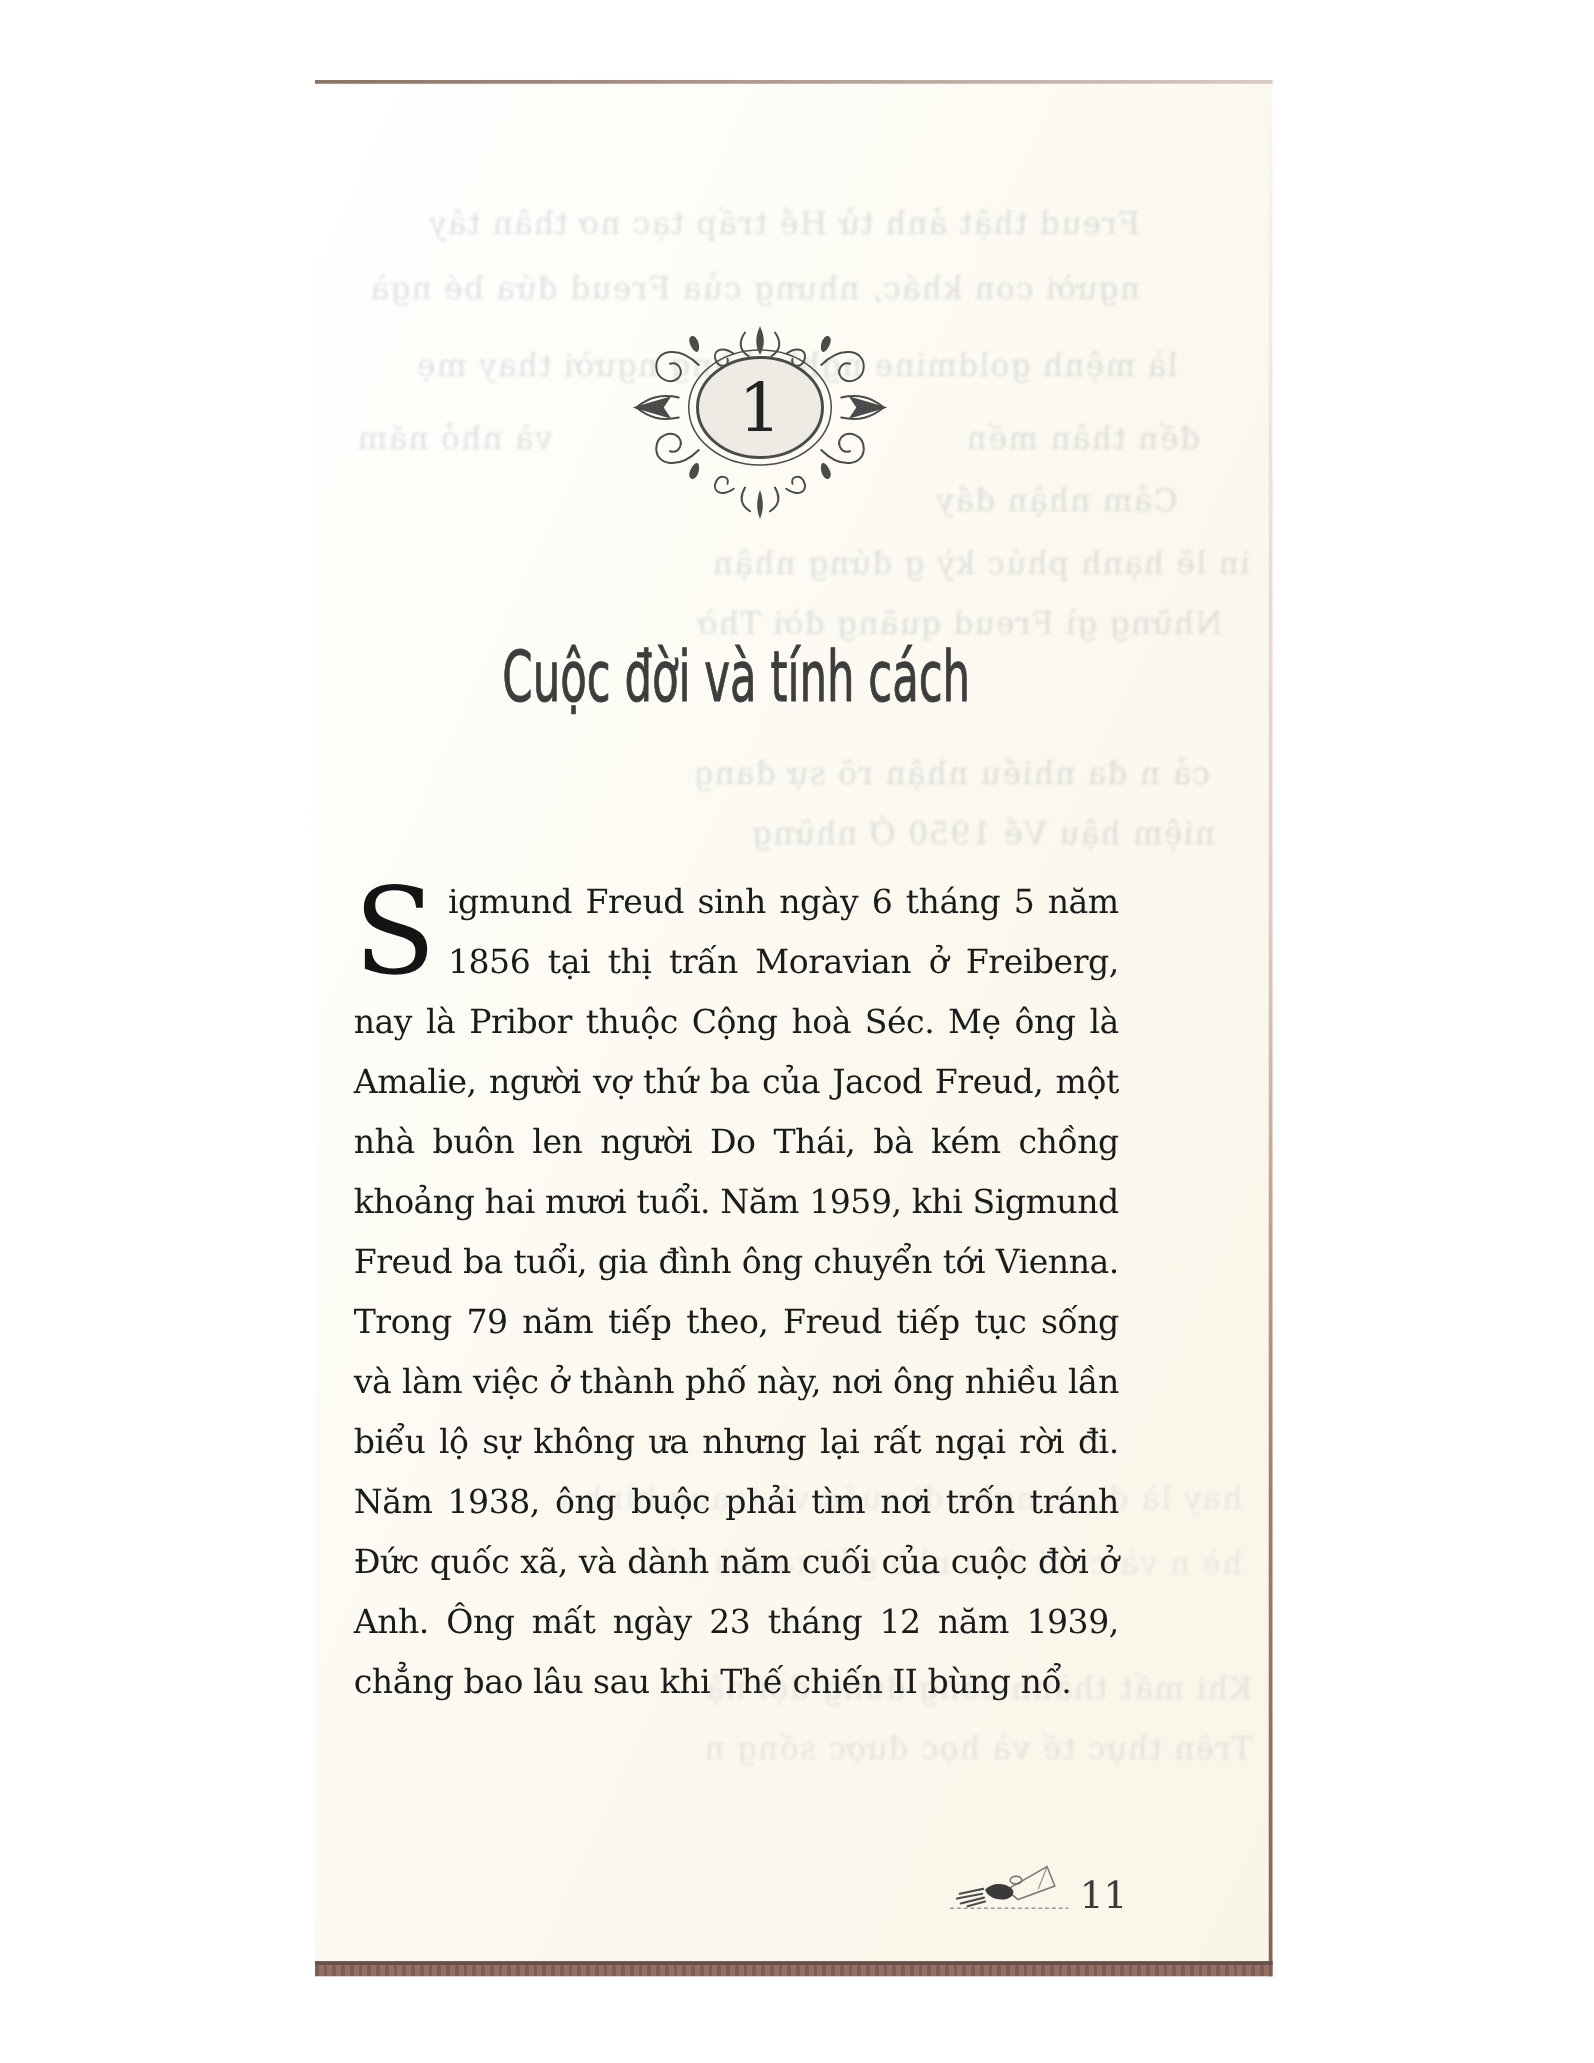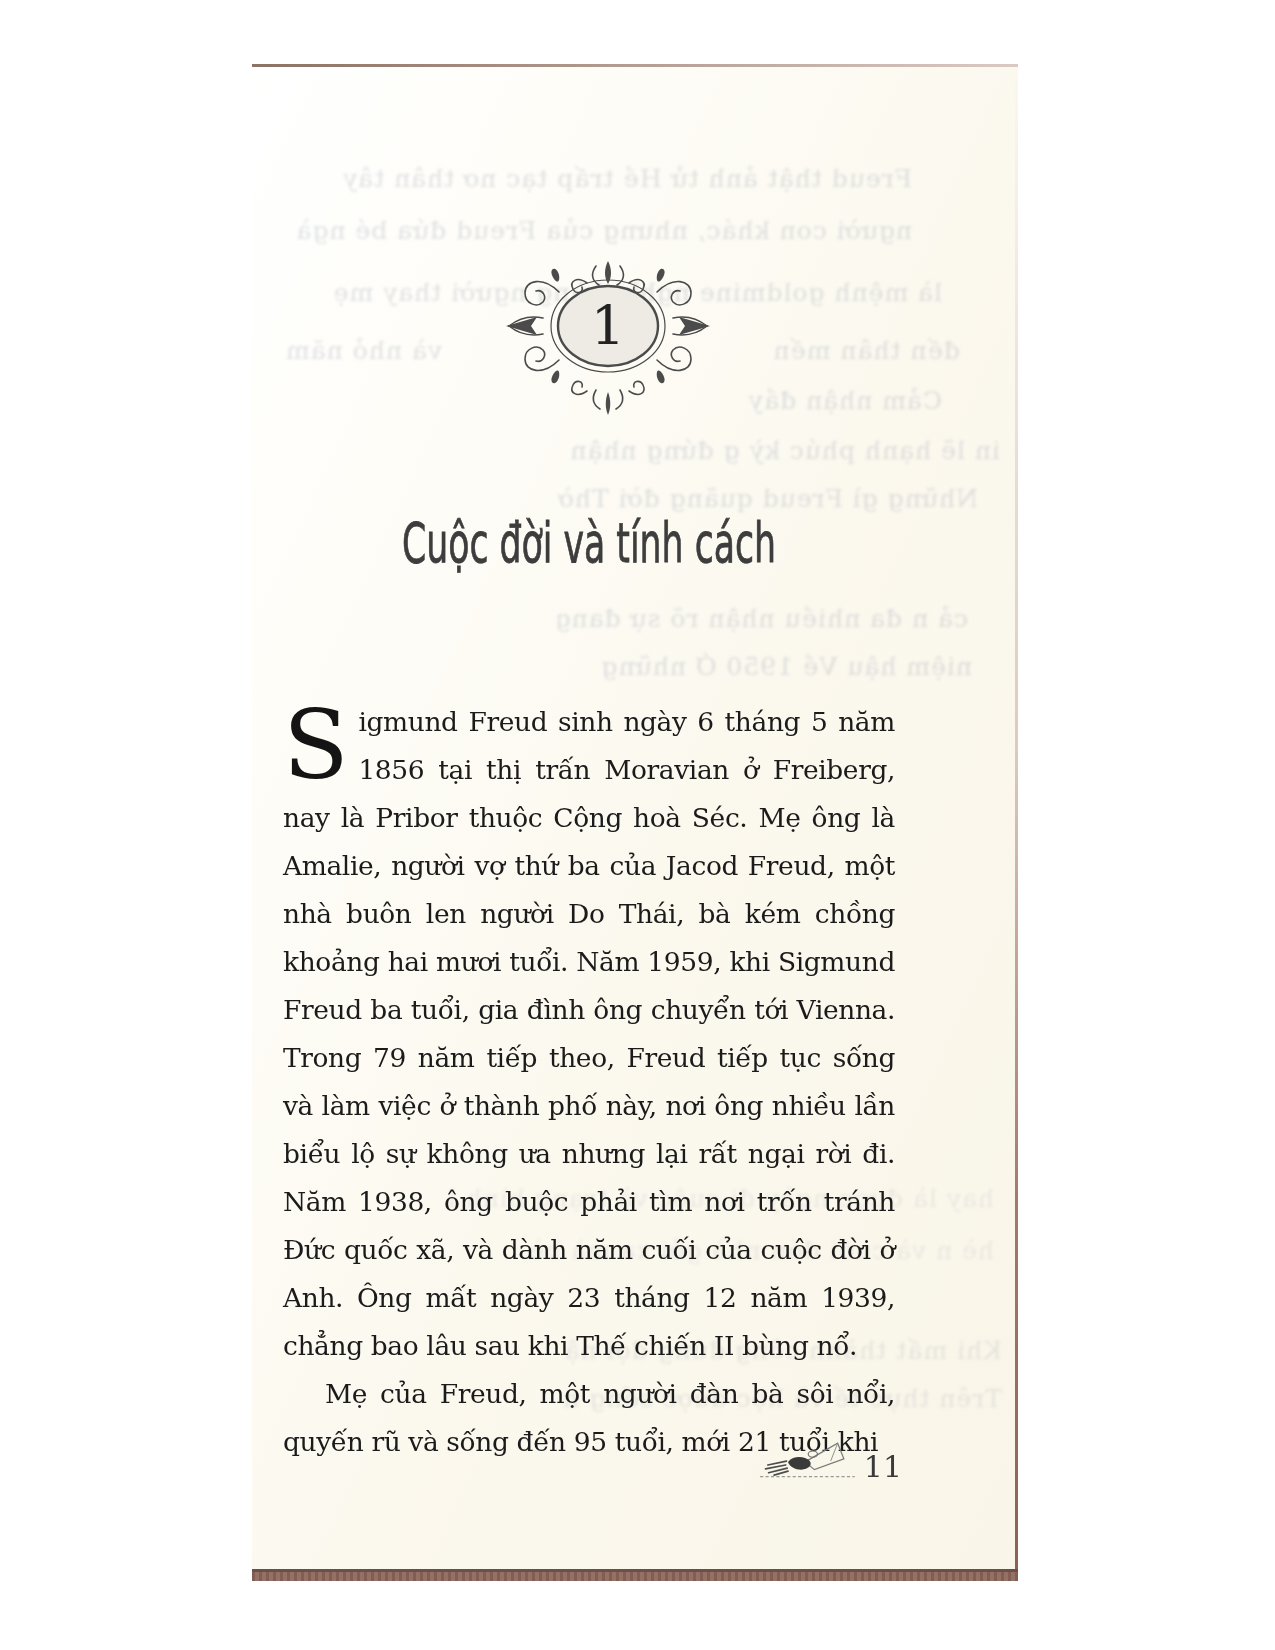"Mẹ của Freud, một người" p.para-indent { html: <p>Mẹ của Freud, một người đàn bà sôi nổi, quyến rũ và sống đến 95 tuổi, mới 21 tuổi khi</p> -> none }
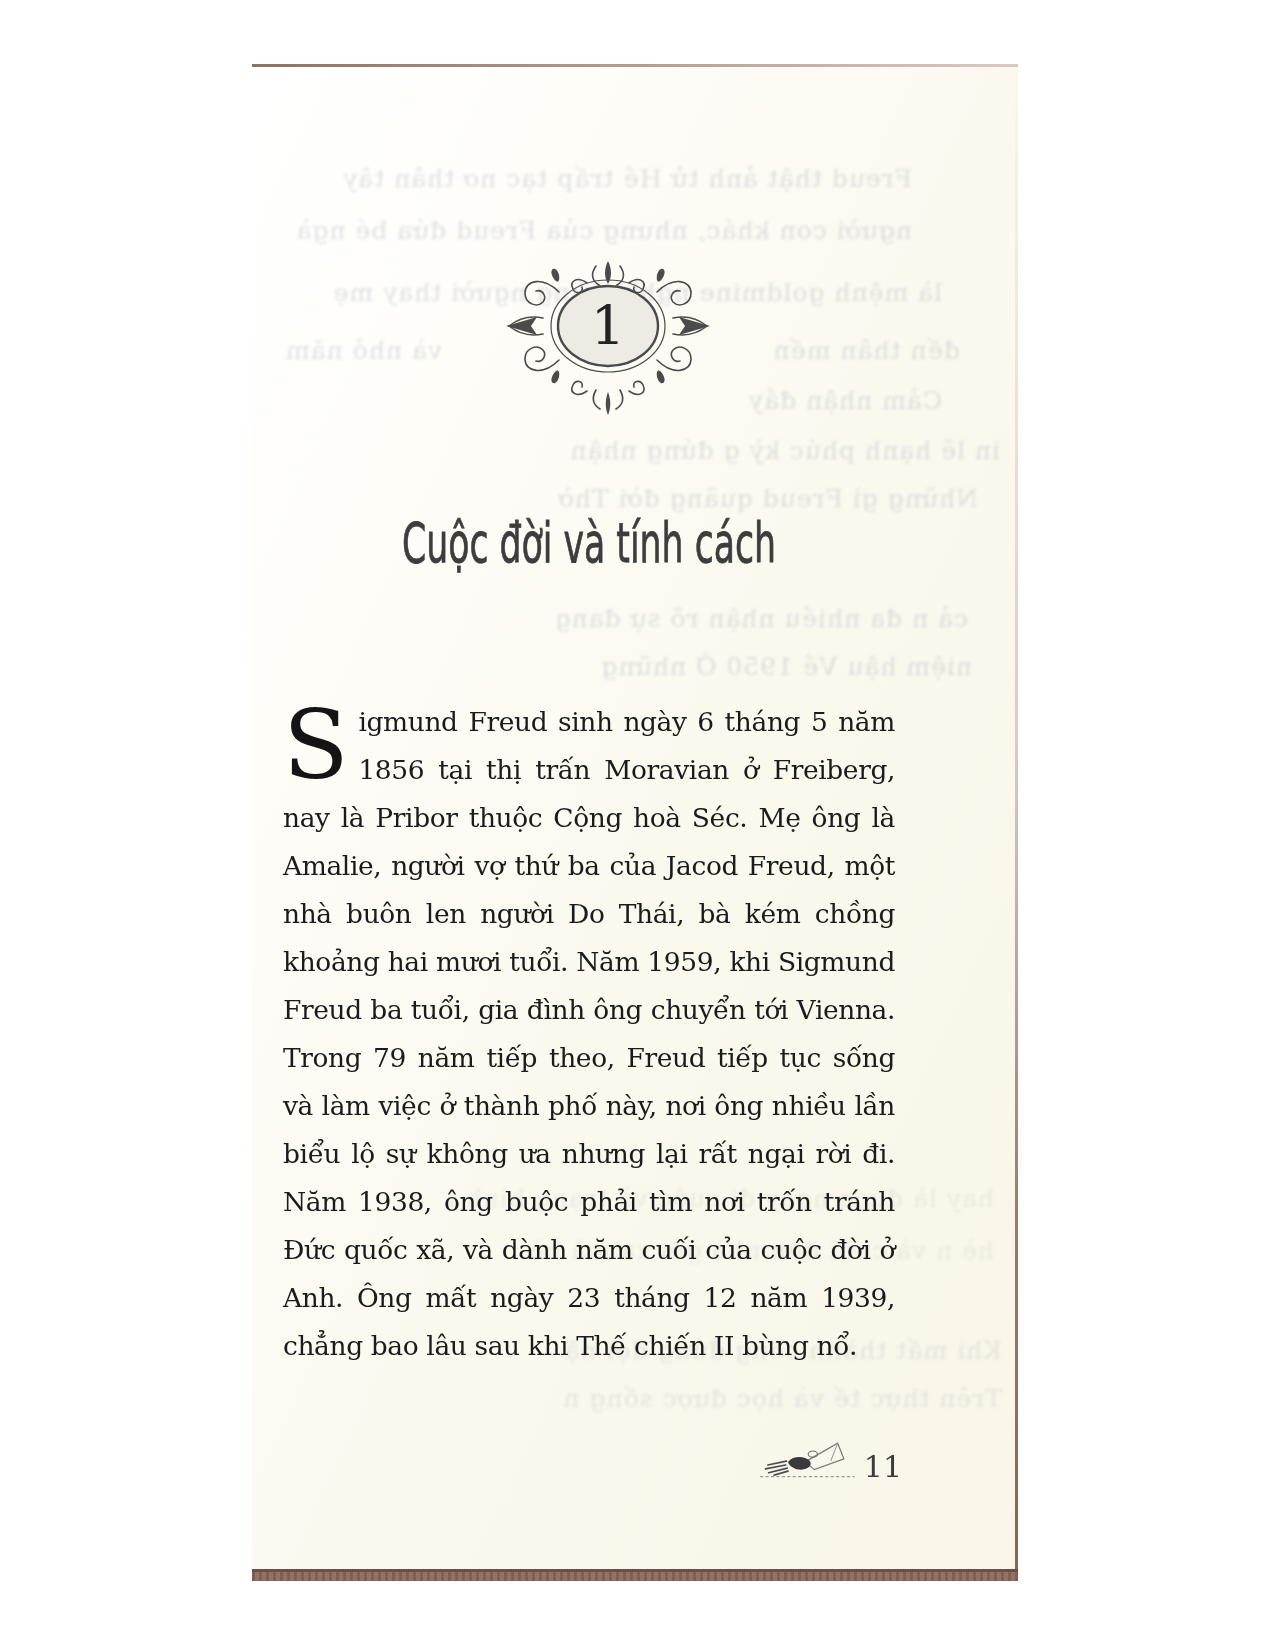"11" .footer { top: 1366px -> 1416px }
